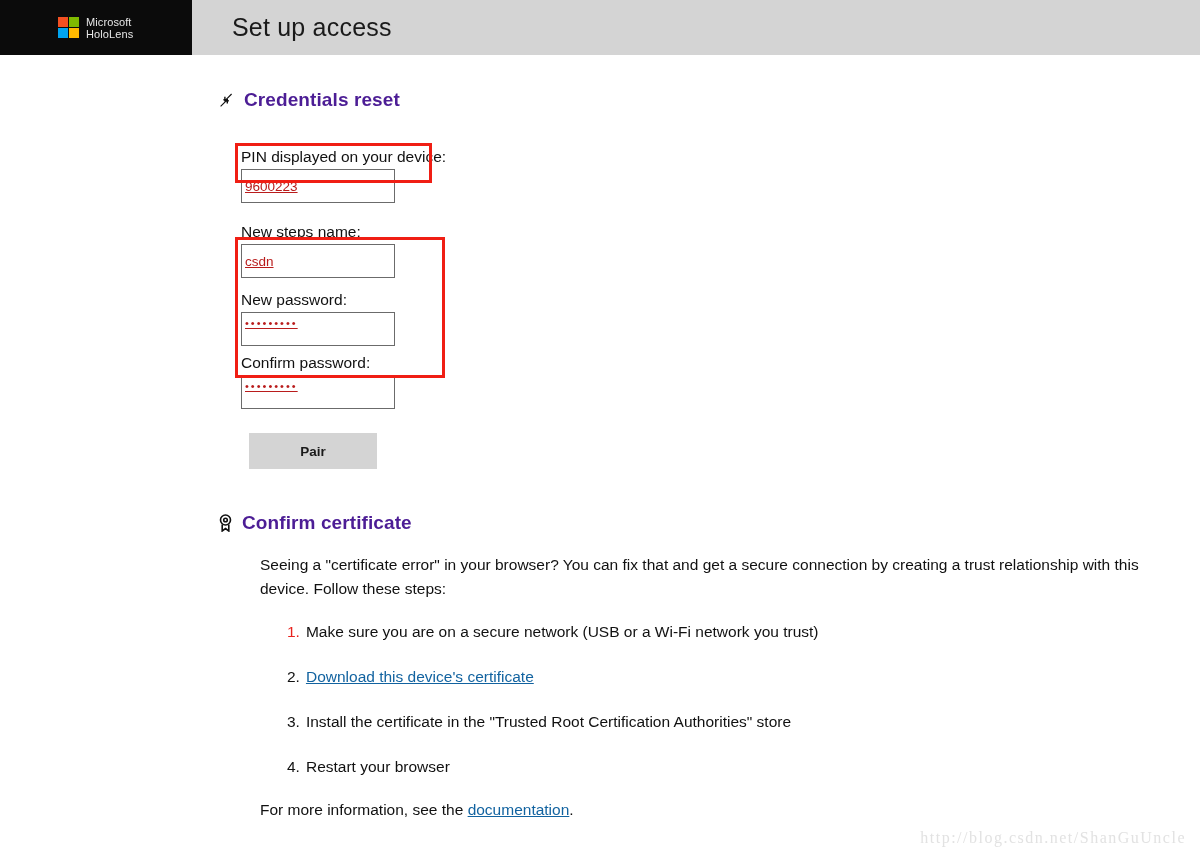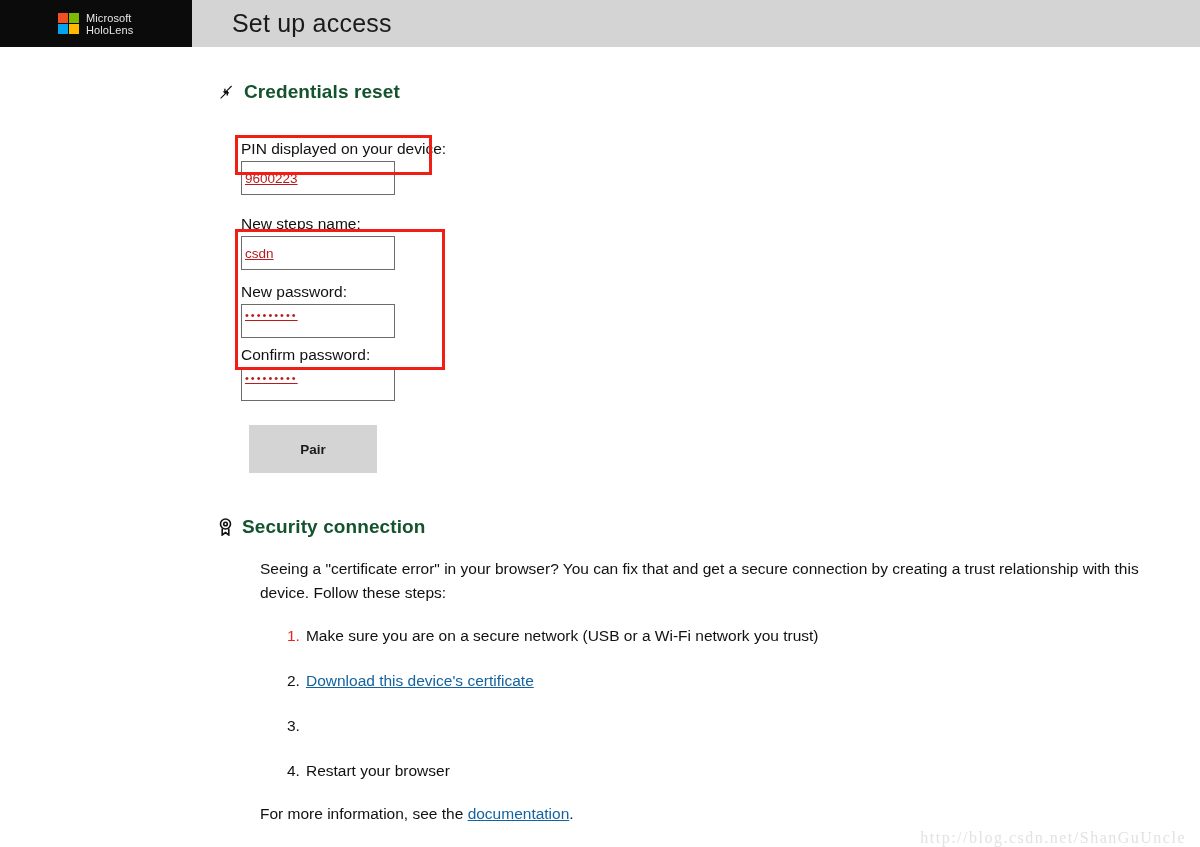"Microsoft" .header { height: 47px -> 55px }
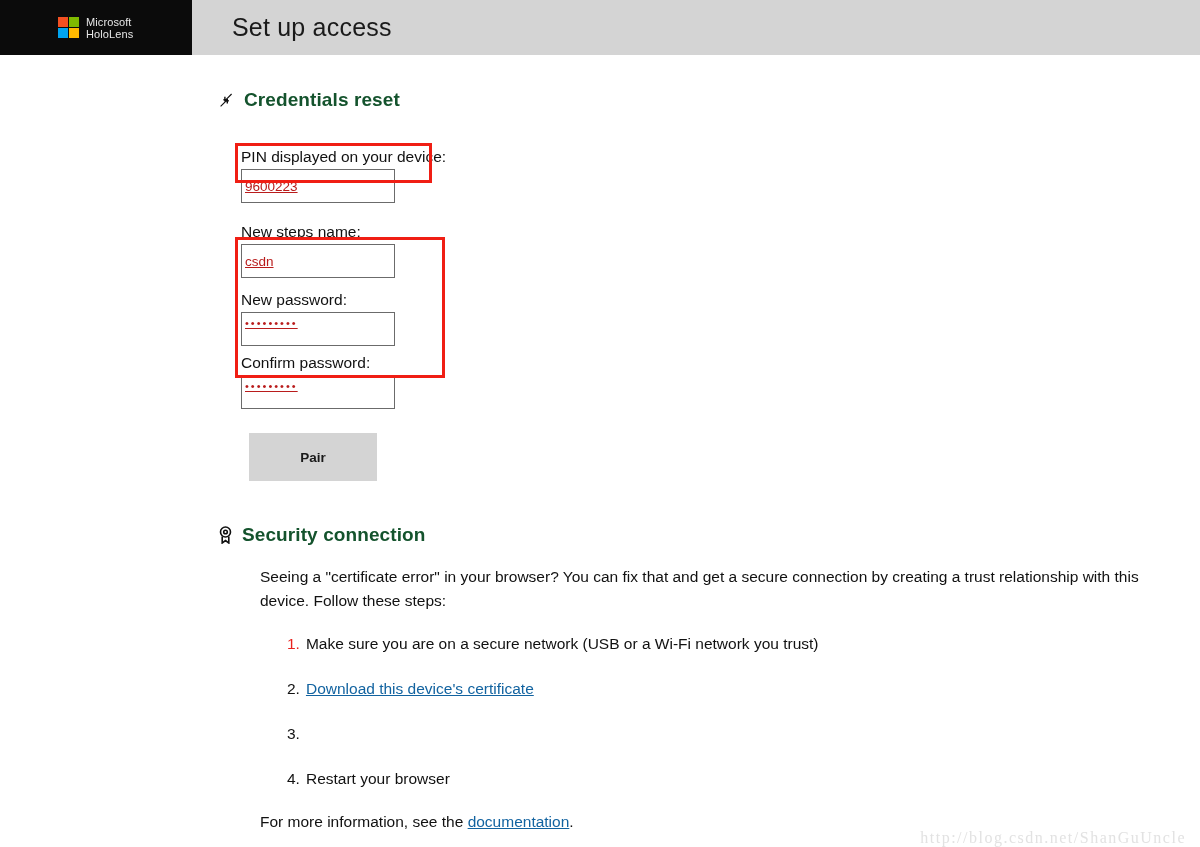"Credentials reset" .section-heading { color: #14532d -> #4c1d95 }
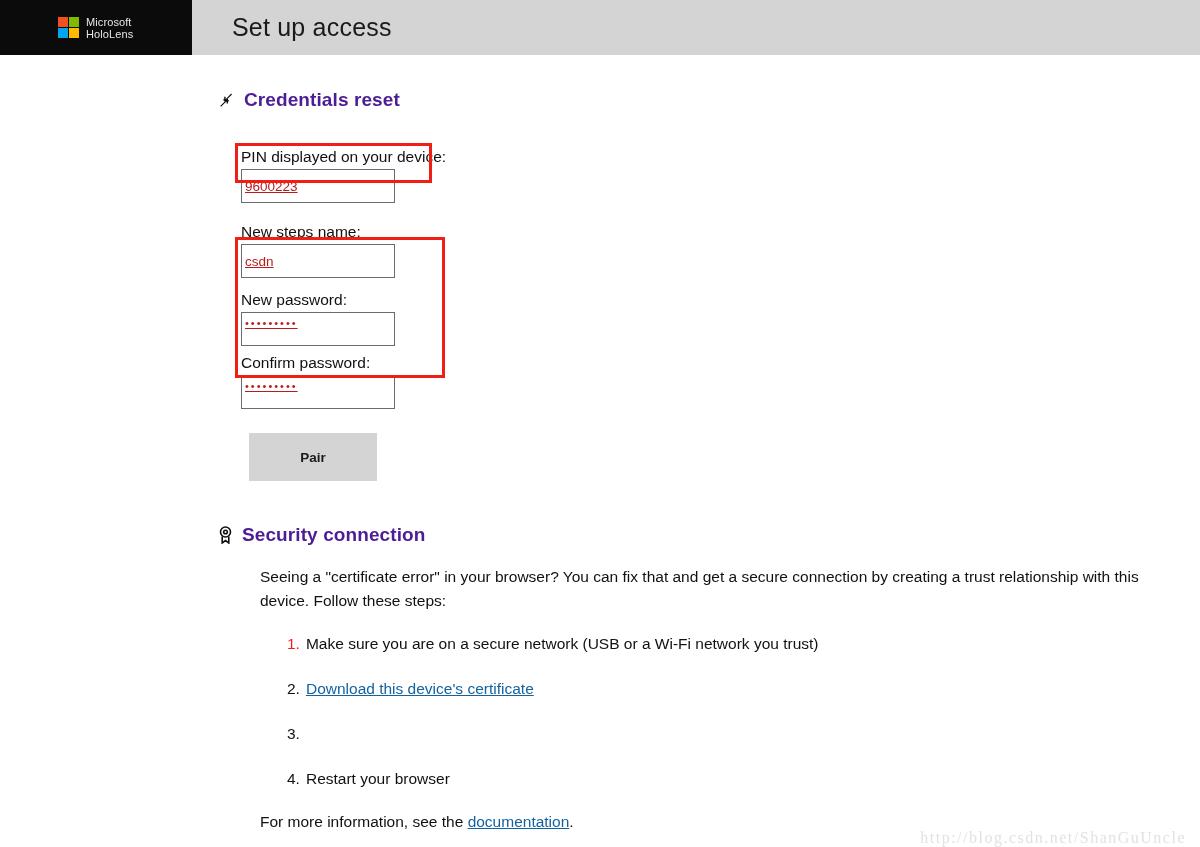"Pair" .pair-button { height: 48px -> 36px }
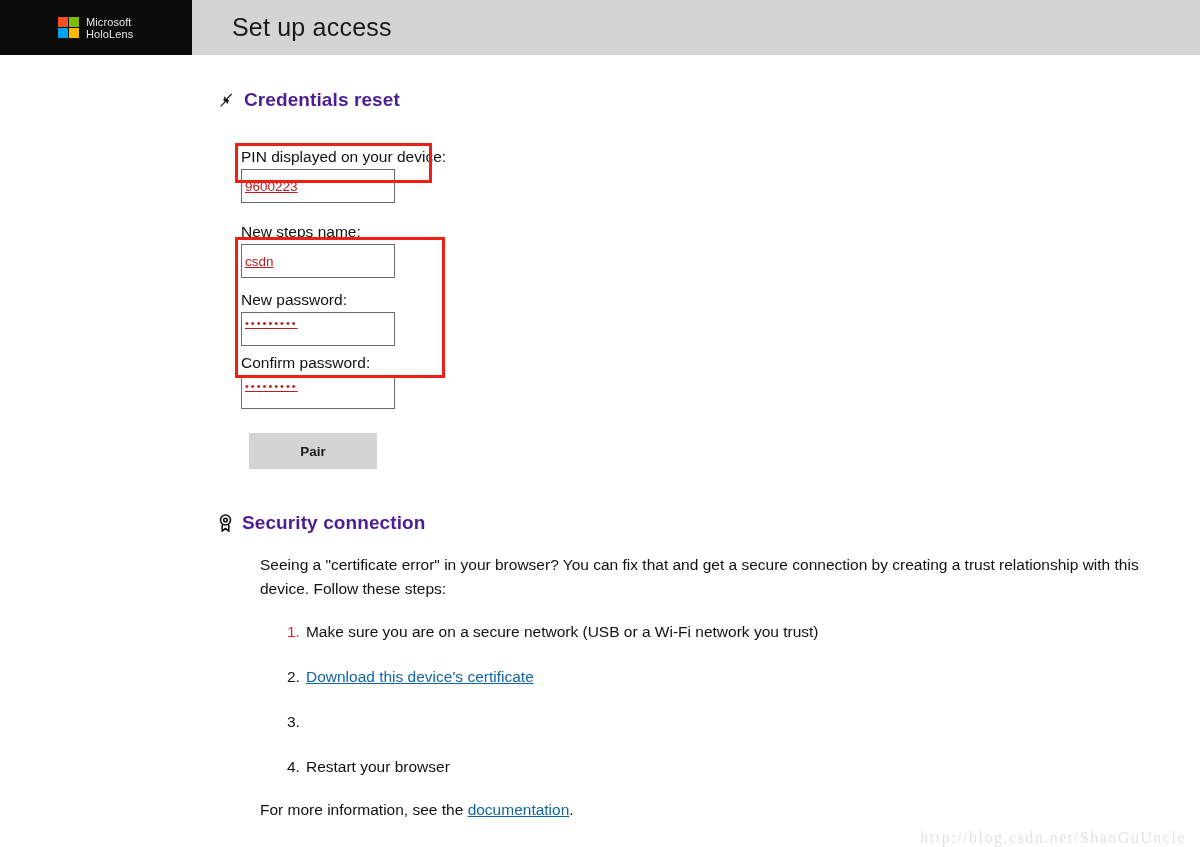"Security connection" span { text: Security connection -> Confirm certificate }
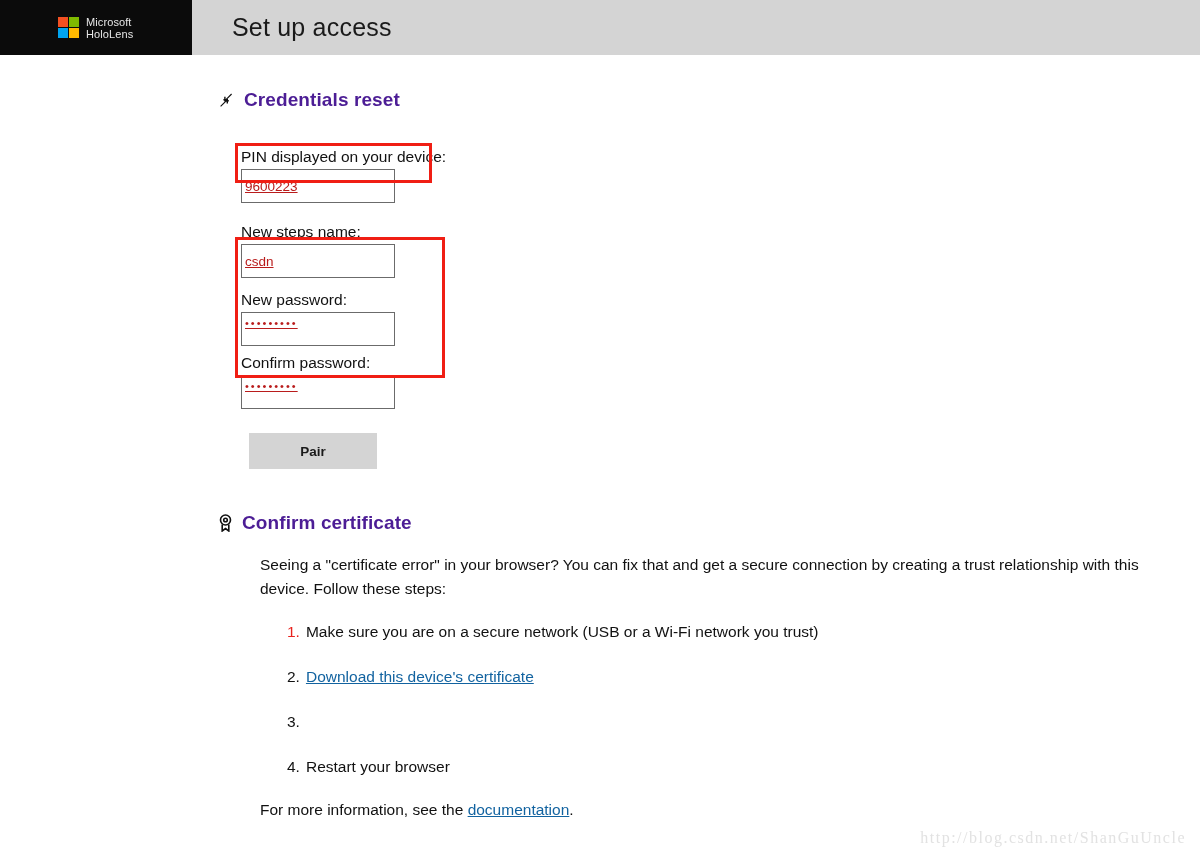"Install the certificate in the" span { html: none -> <span>Install the certificate in the "Trusted Root Certification Authorities" store</span> }
